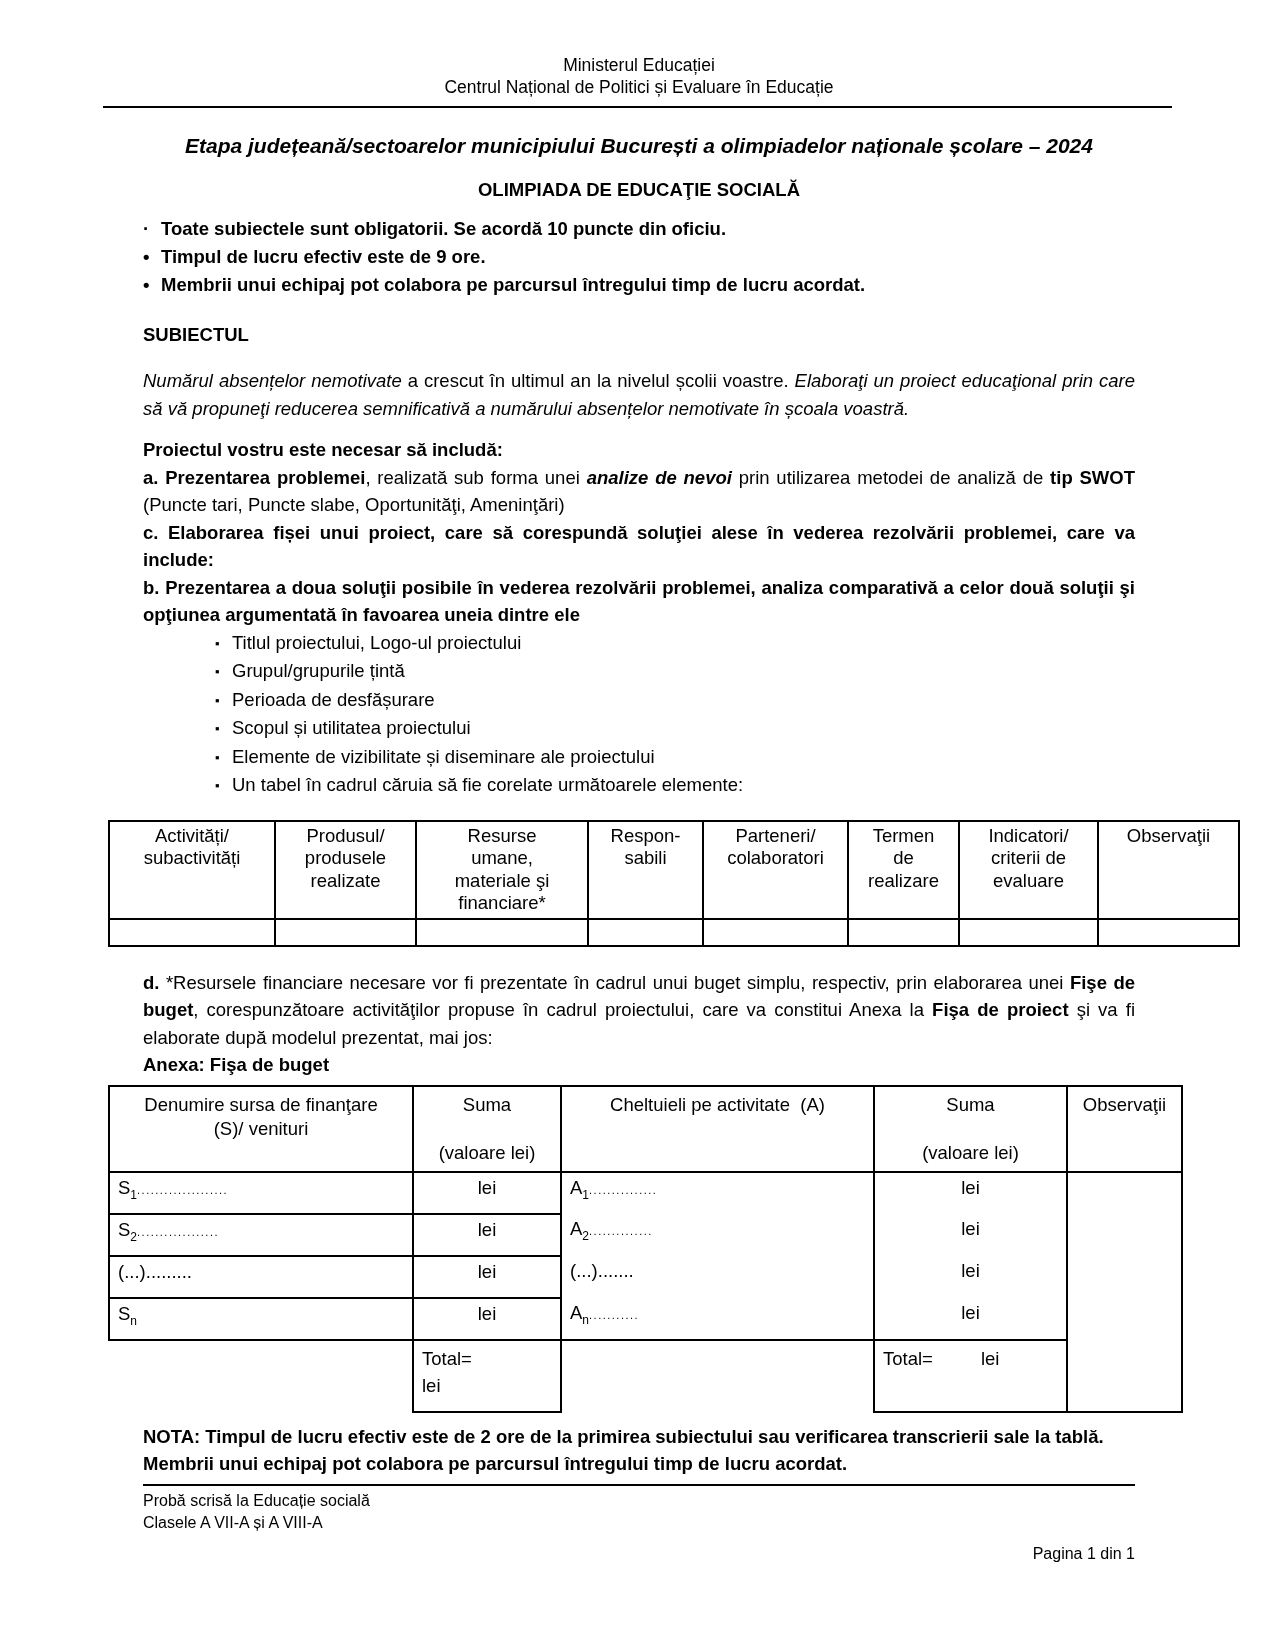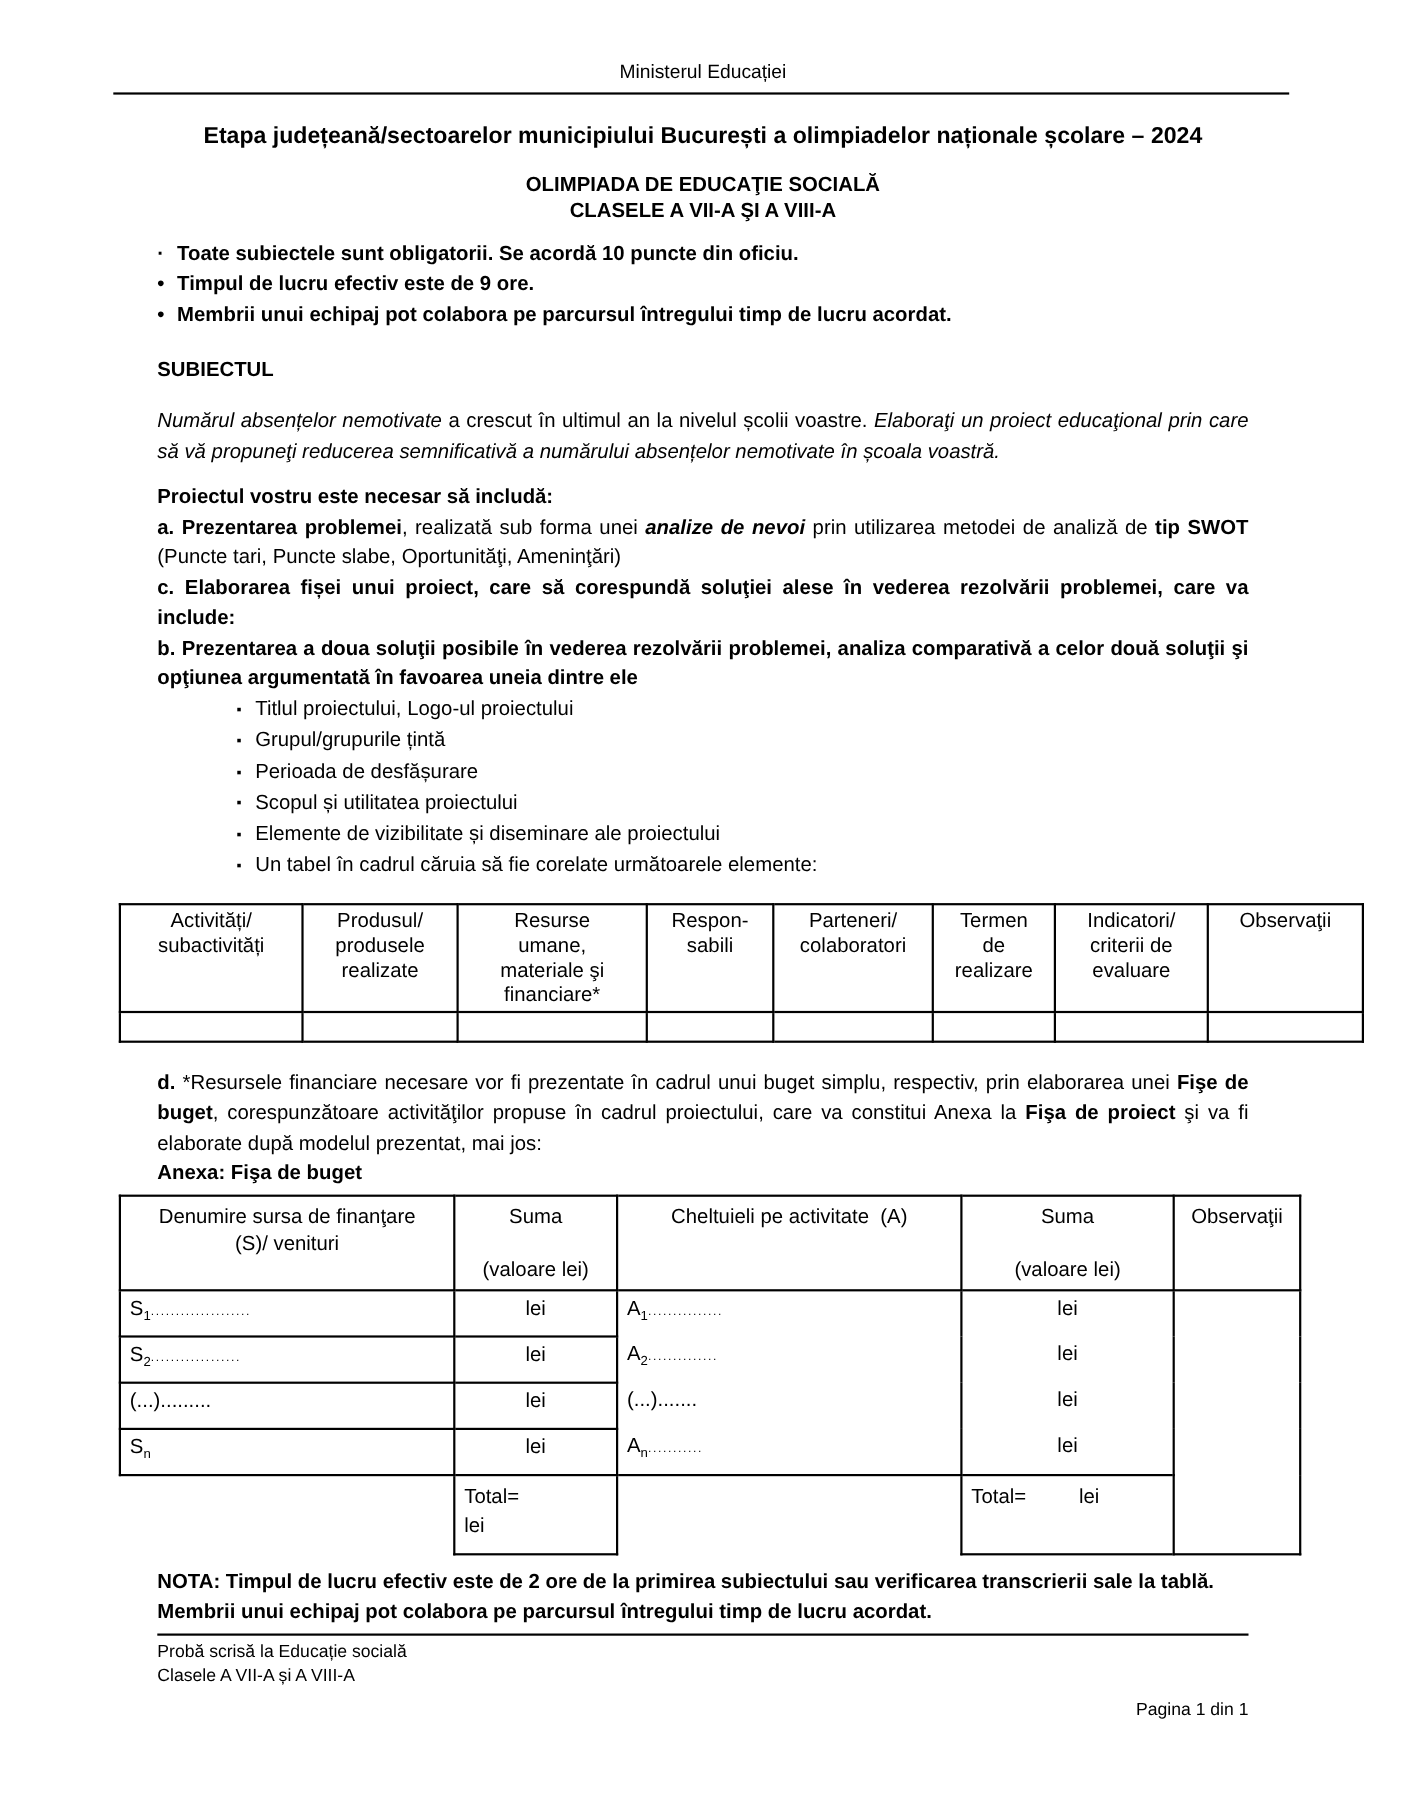"Centrul Național de Politici și" div { html: none -> <div>Centrul Național de Politici și Evaluare în Educație</div> }
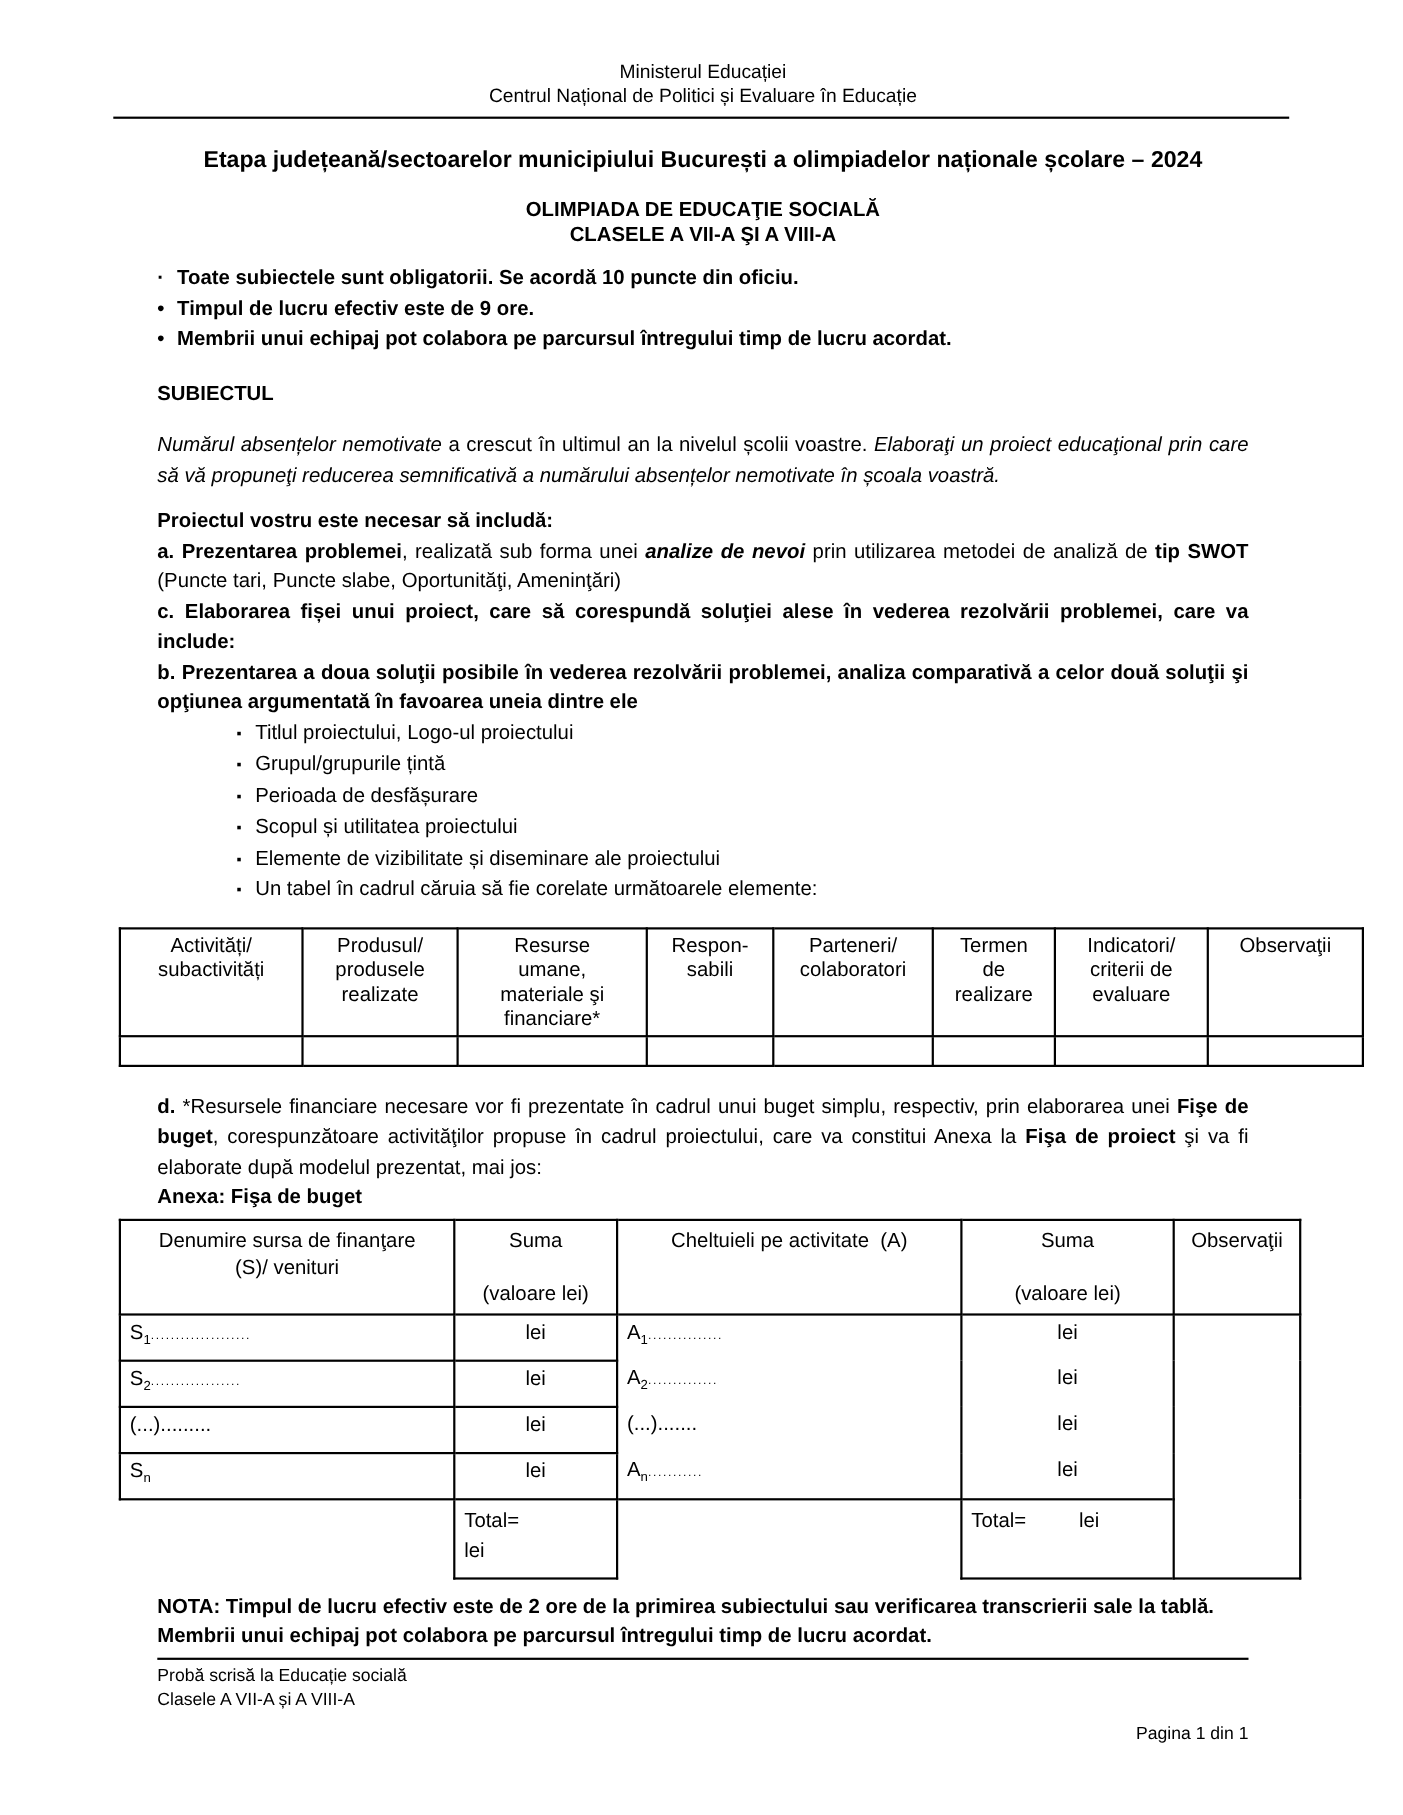"Etapa județeană/sectoarelor municipiului" h1.col { font-style: none -> italic }
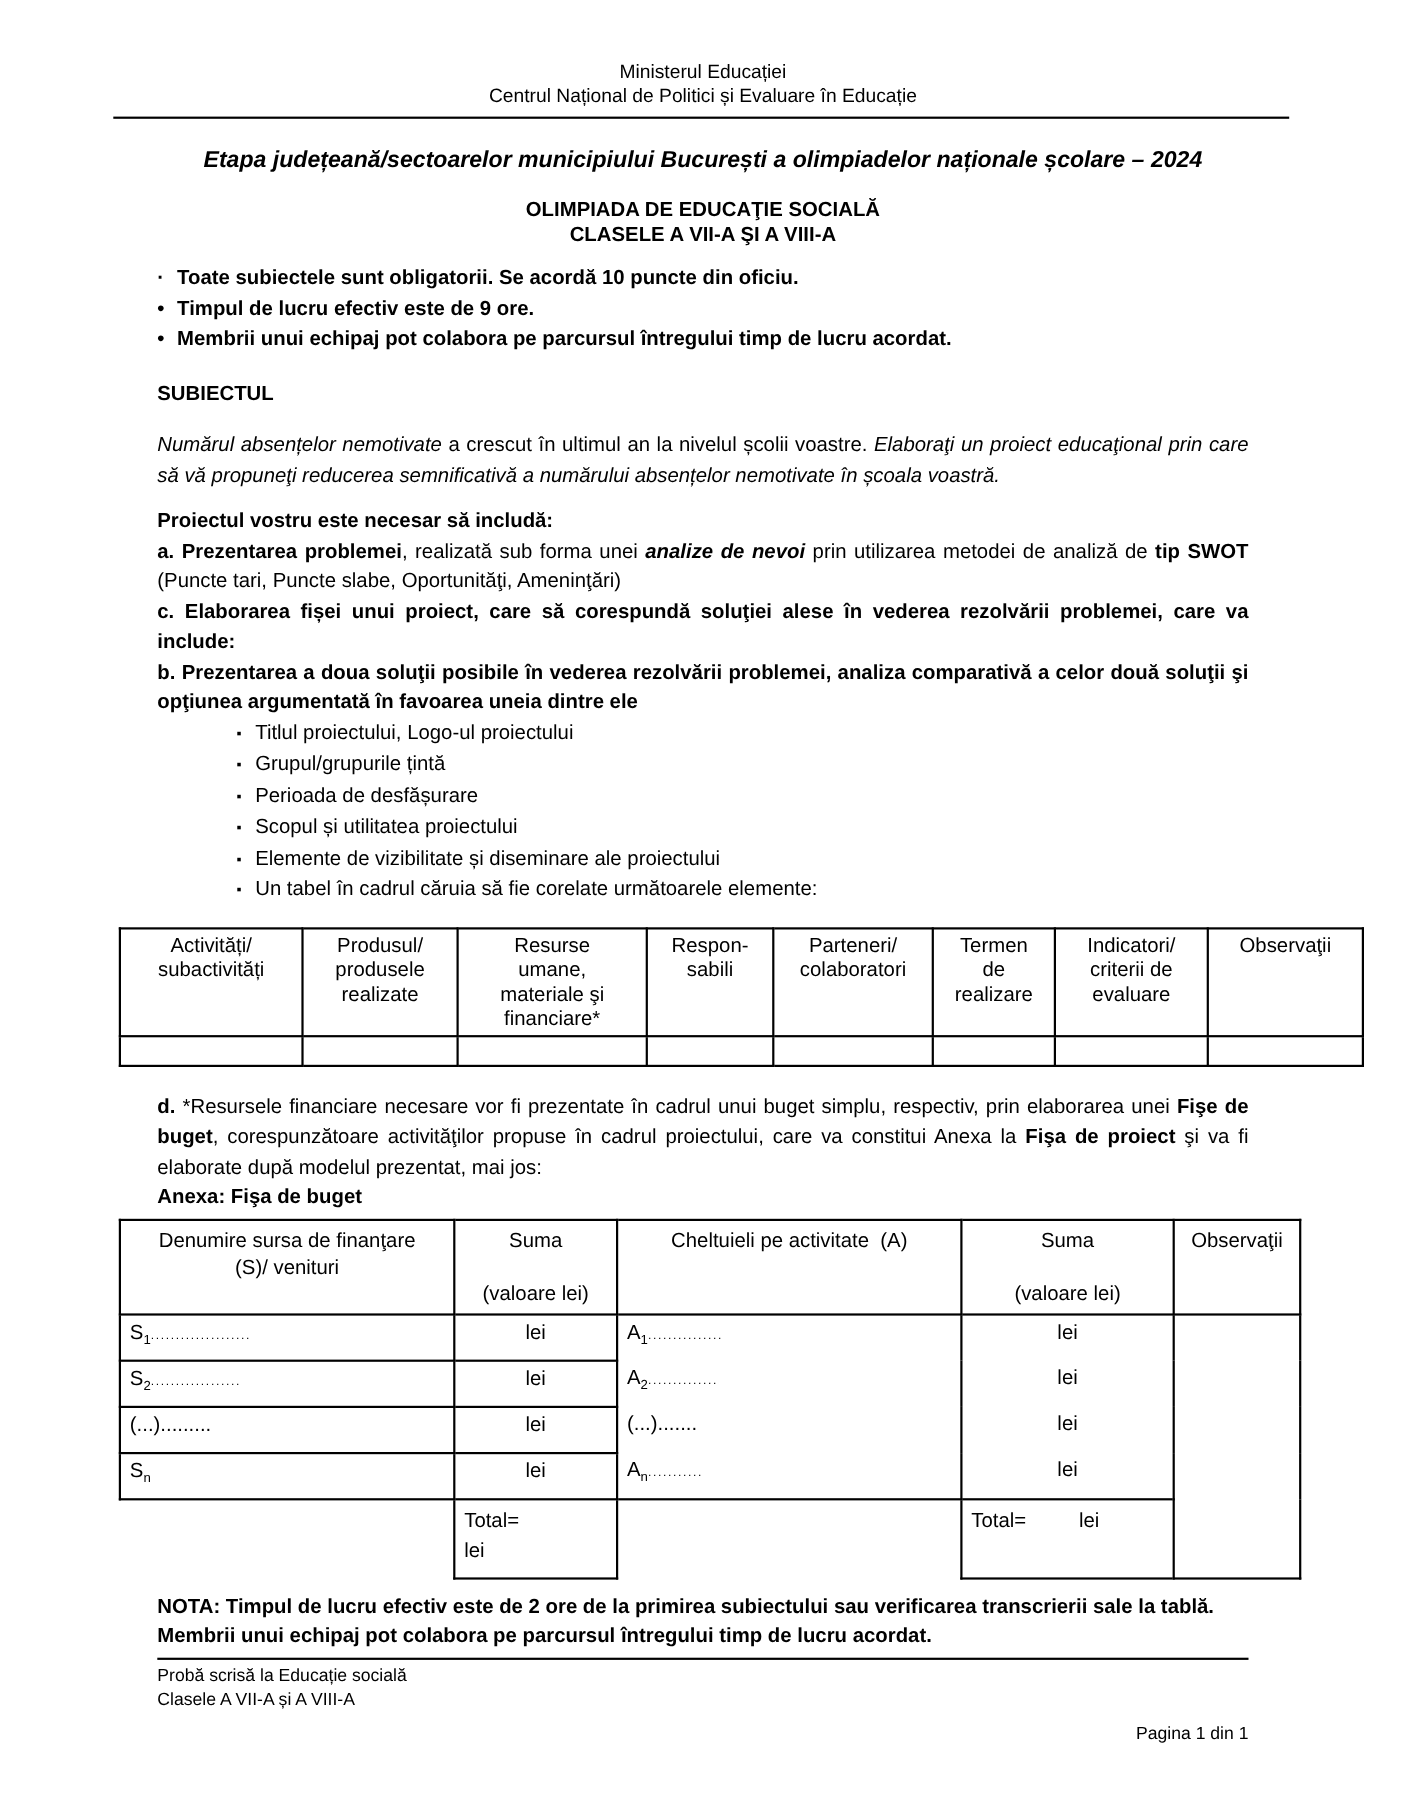"CLASELE A VII-A ŞI A" div { html: <div>CLASELE A VII-A ŞI A VIII-A</div> -> none }
